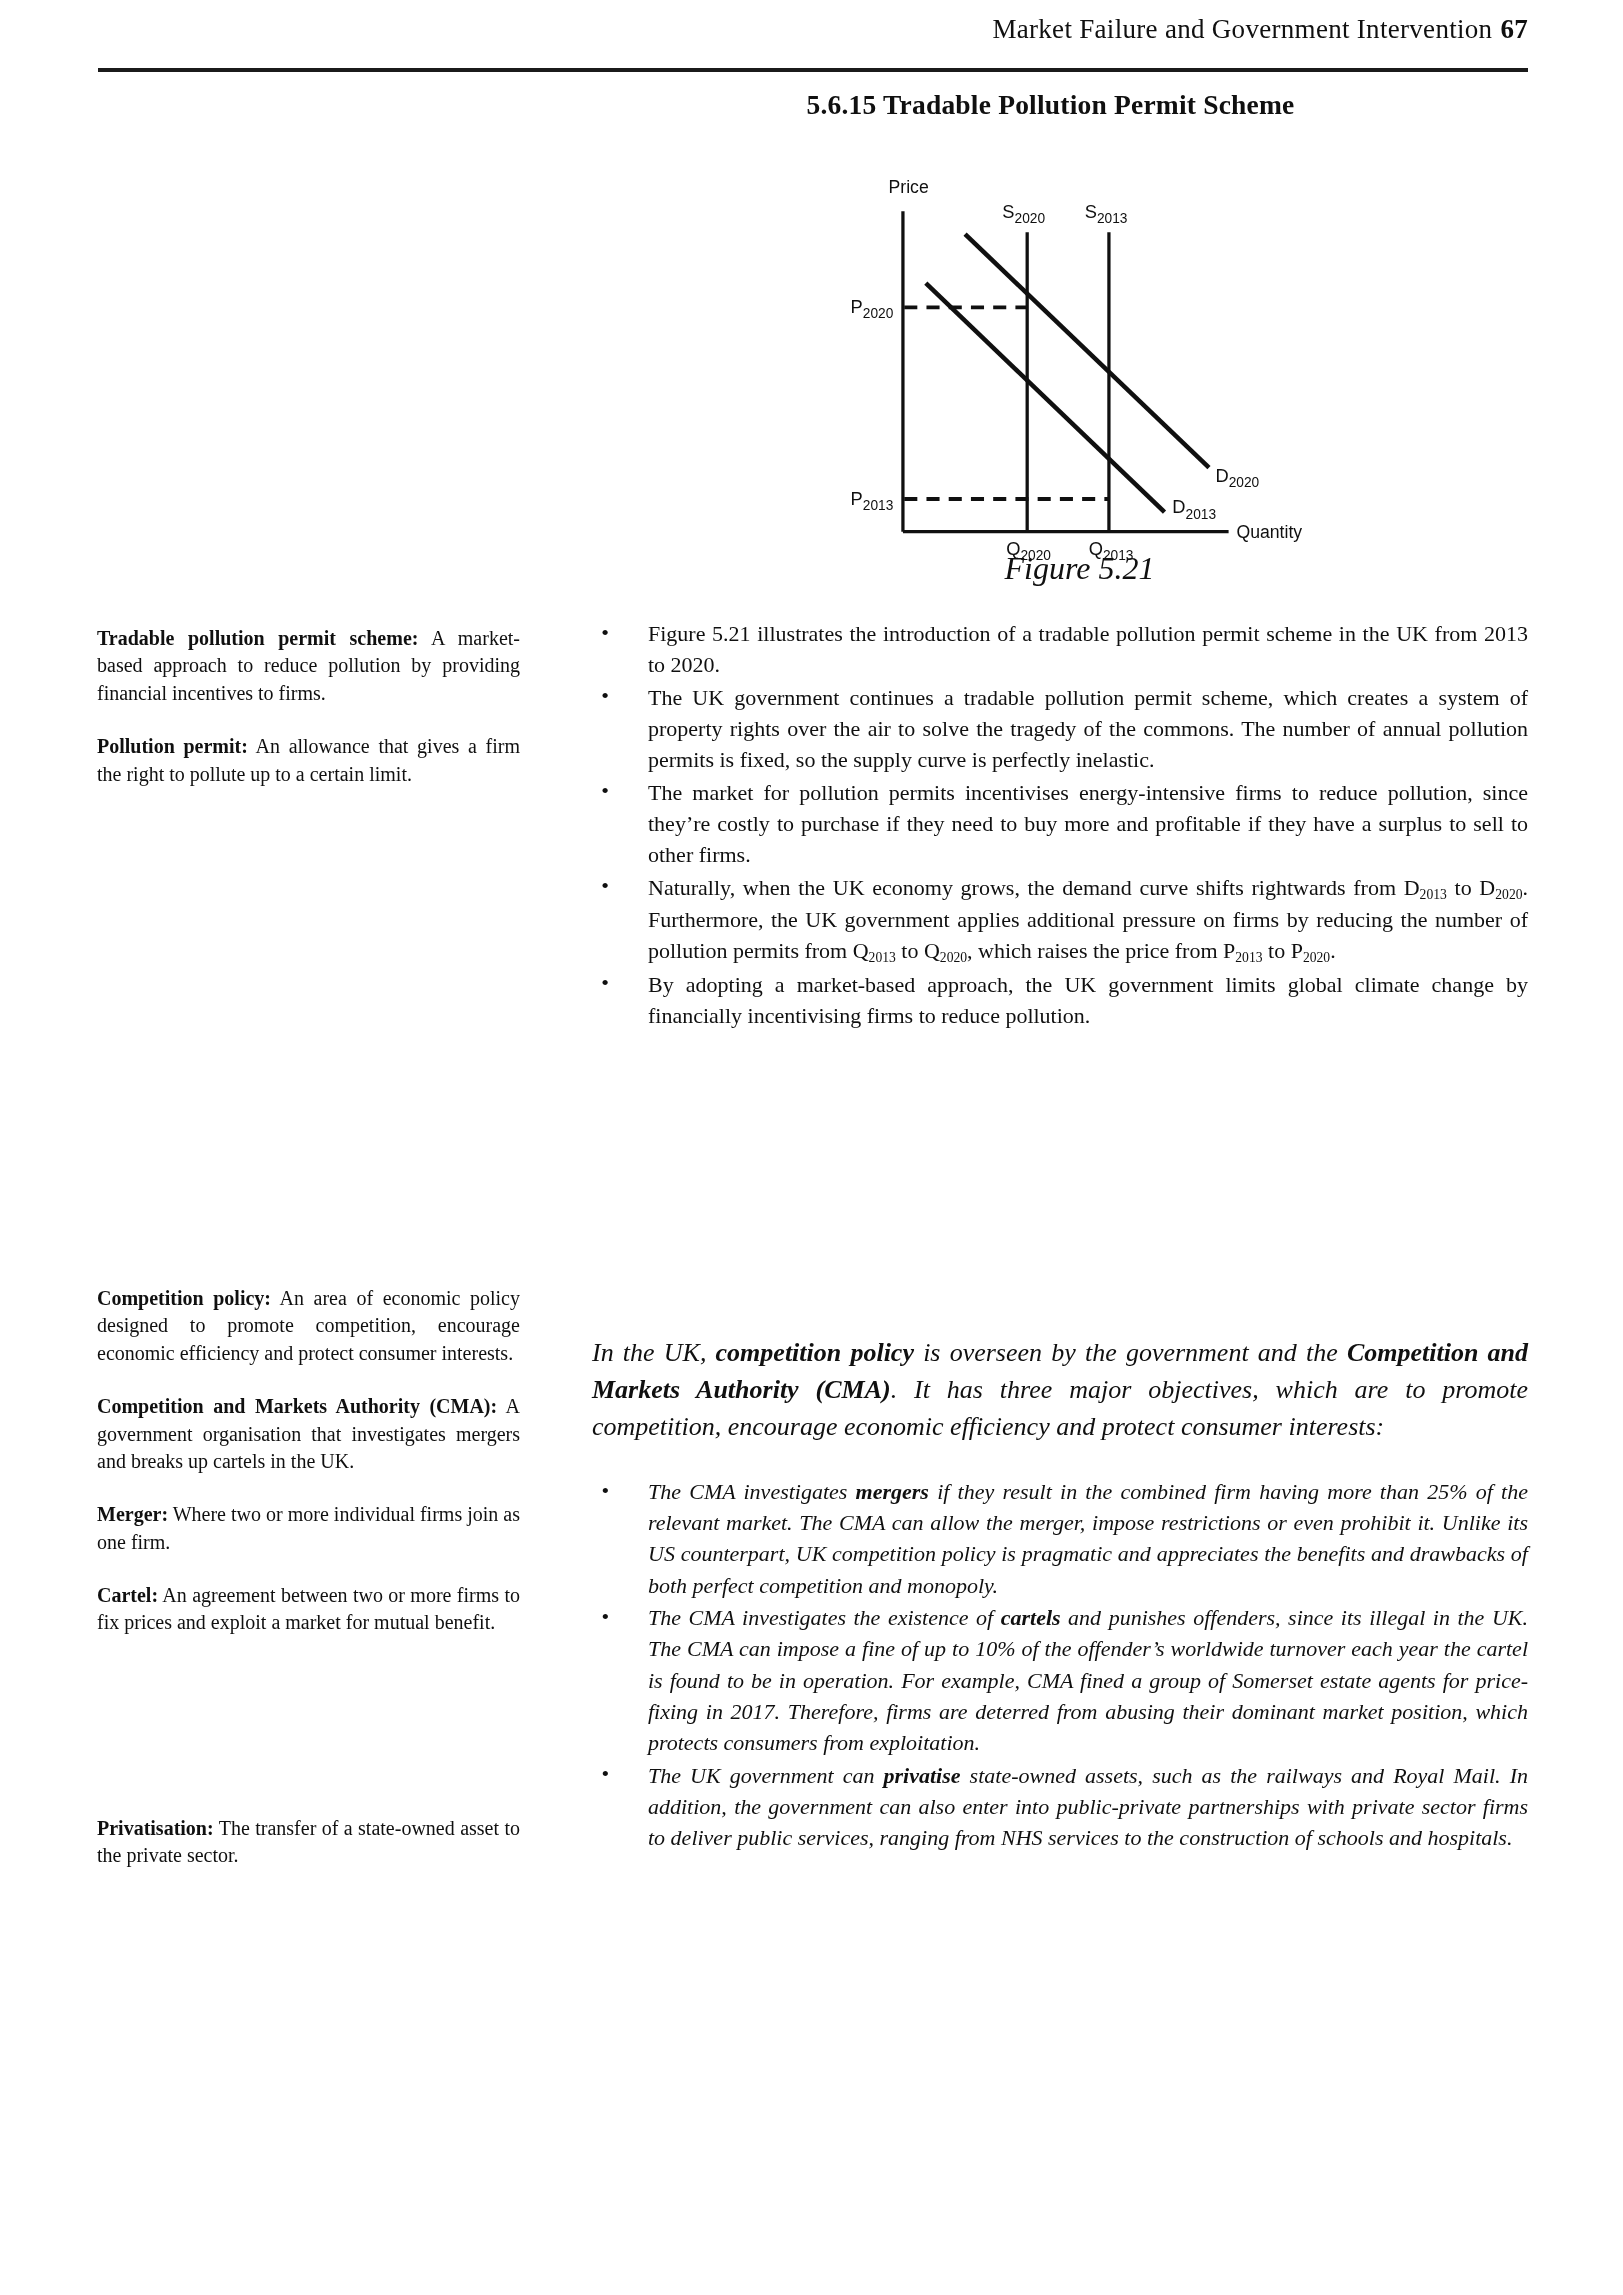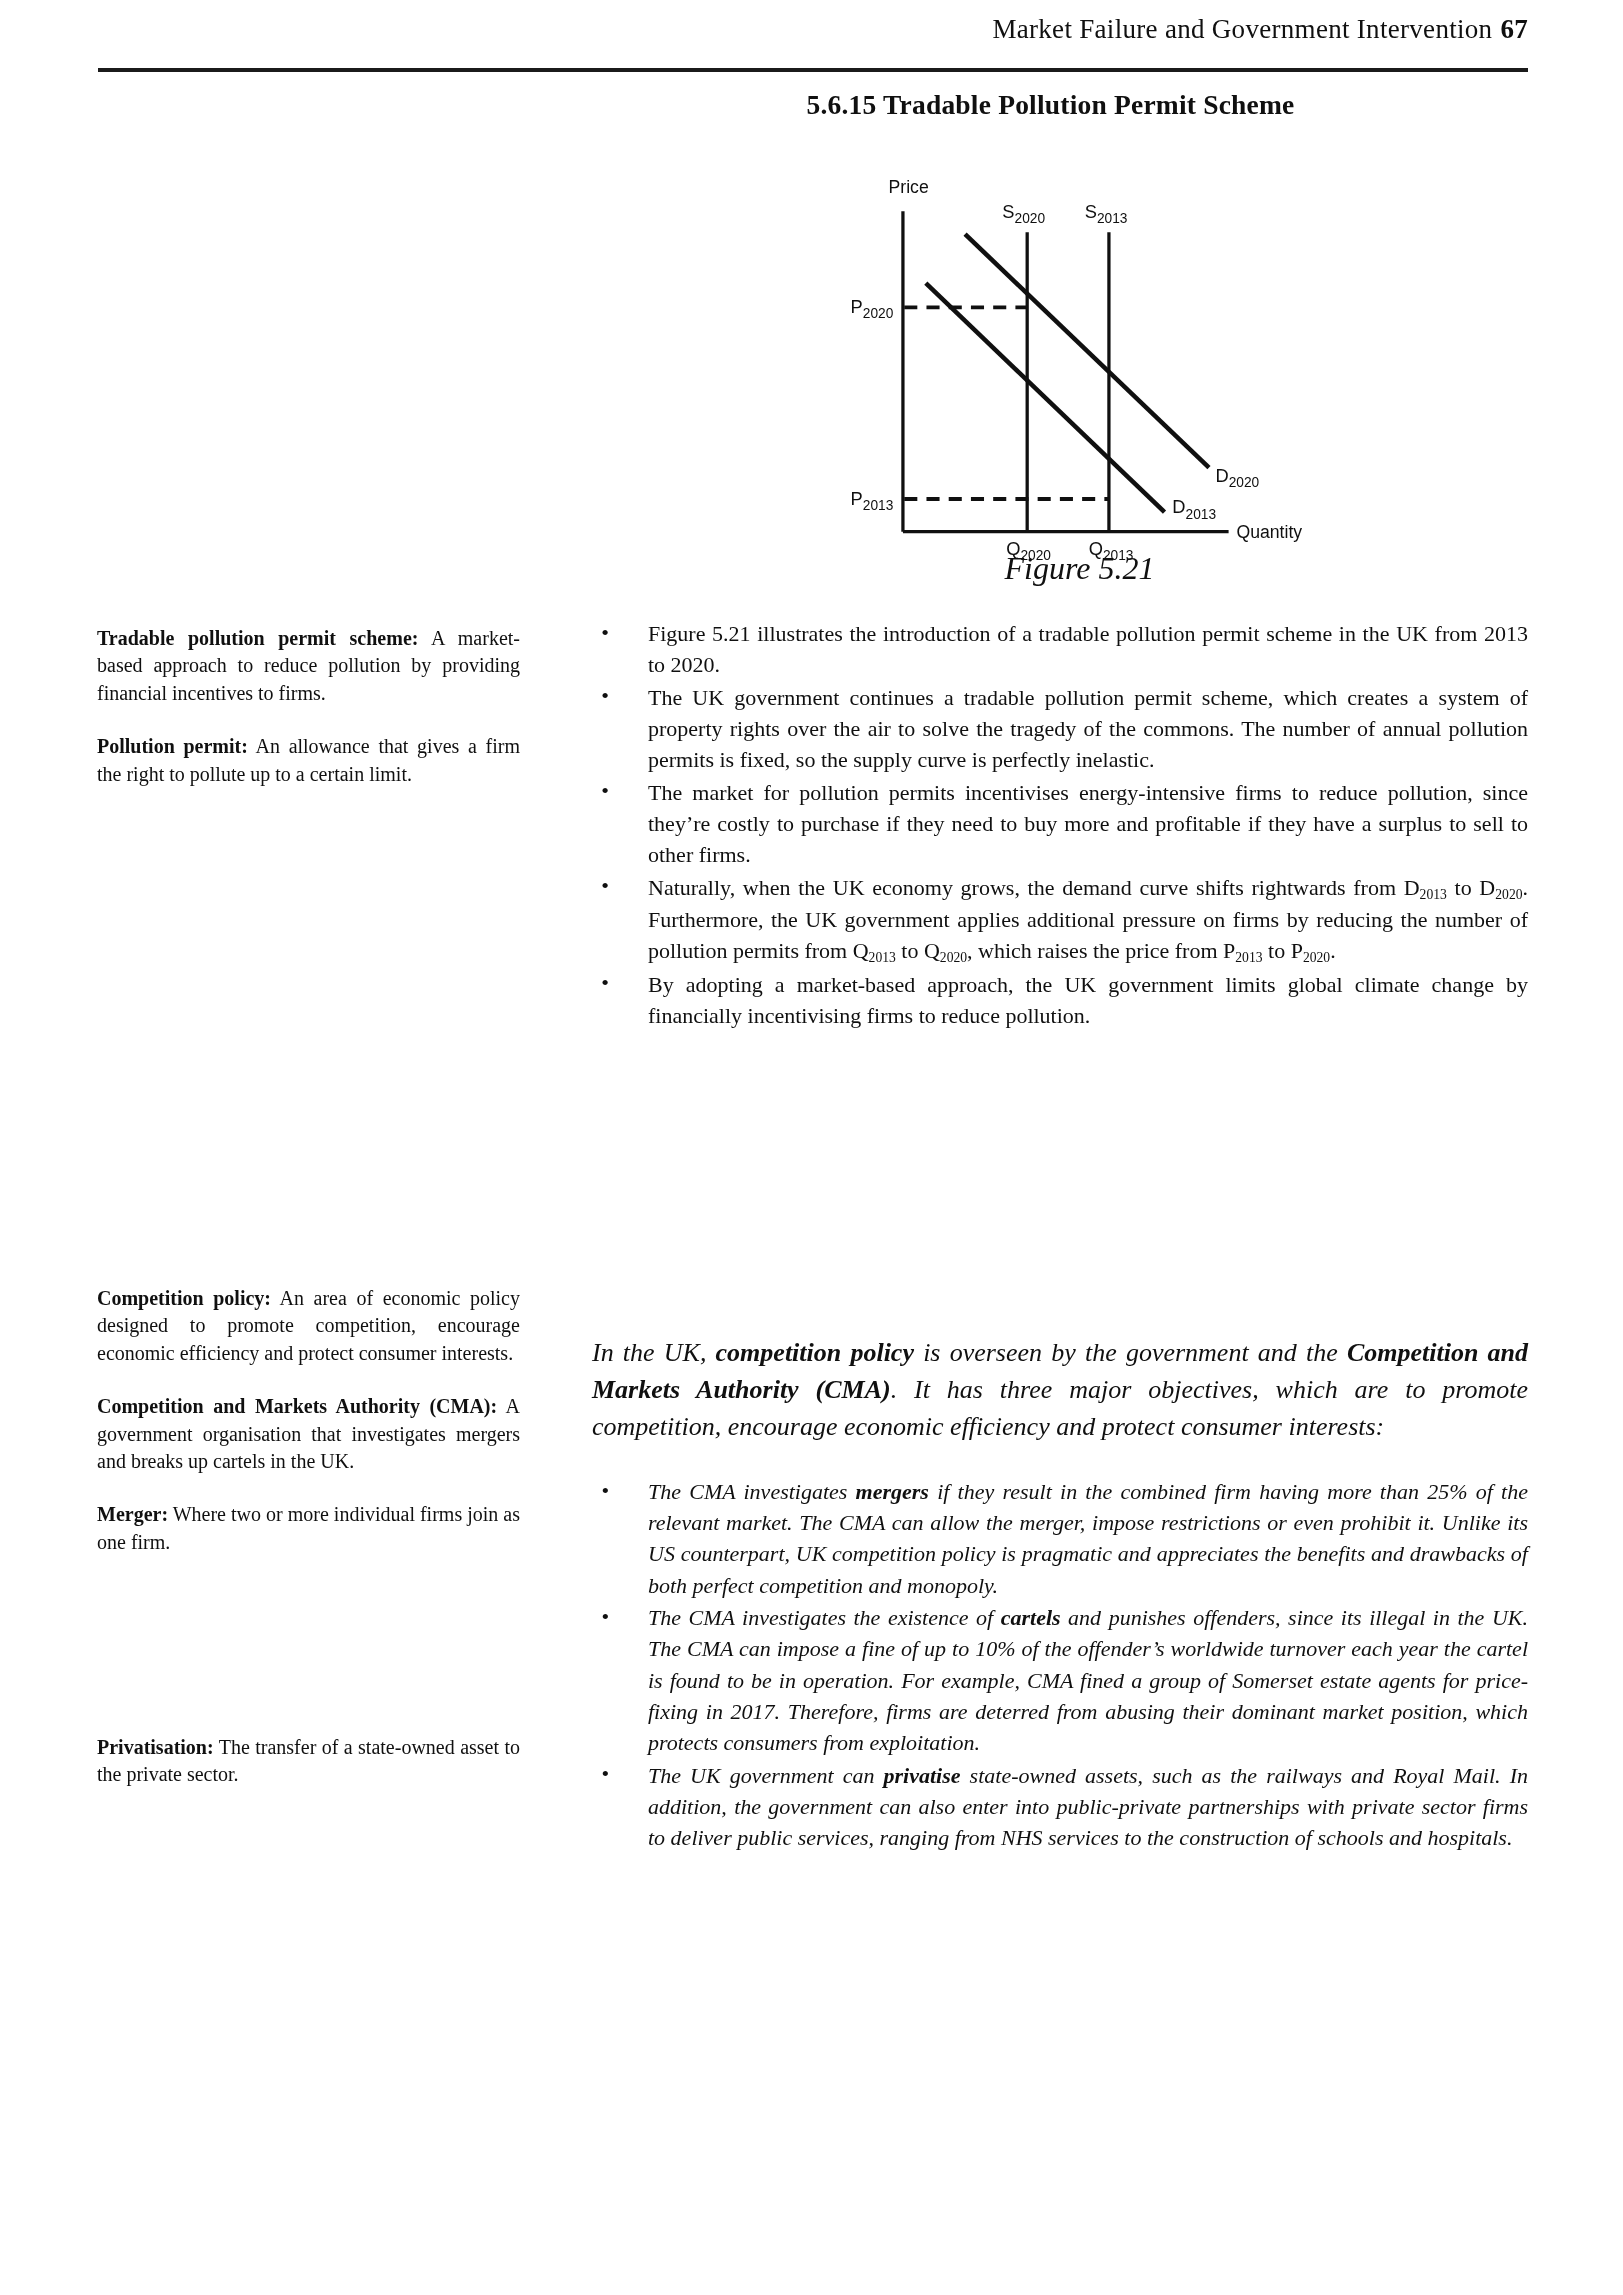"Cartel: An agreement between two" div.definition { html: none -> <div> <span>Cartel:</span><span> An agreement between two or more firms to fix prices and exploit a market for mutual benefit.</span> </div> }
